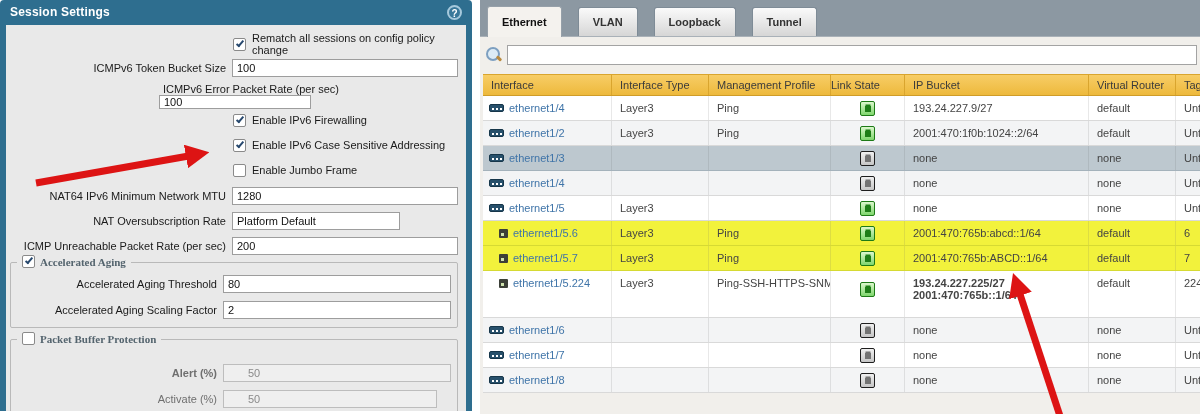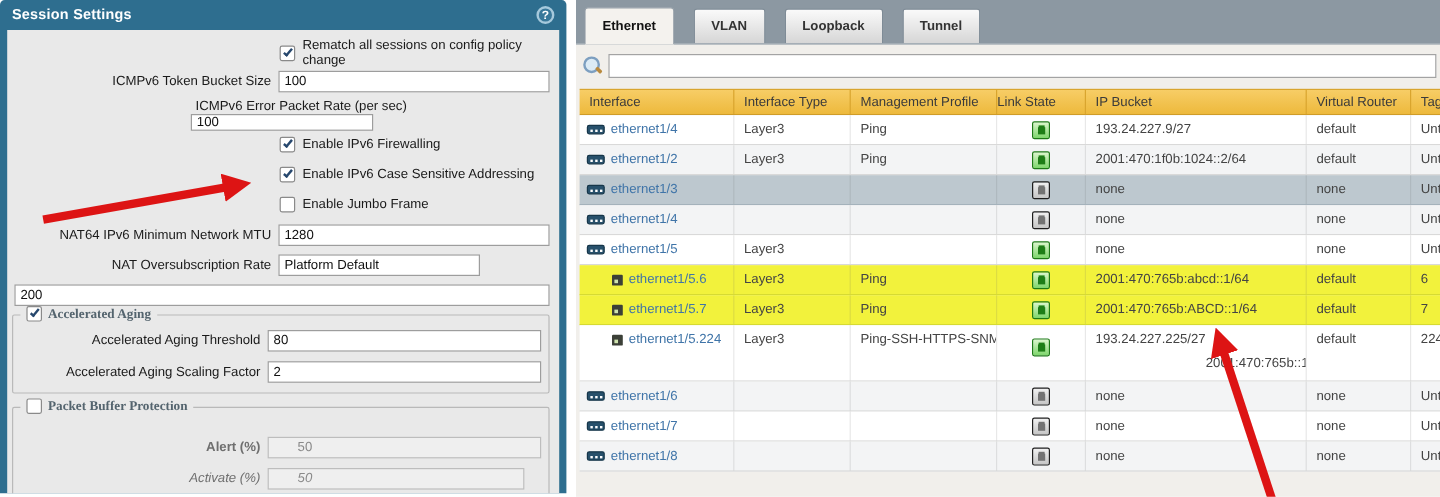"ethernet1/5.6" .trow.sub .c1 { padding-left: 27px -> 16px }
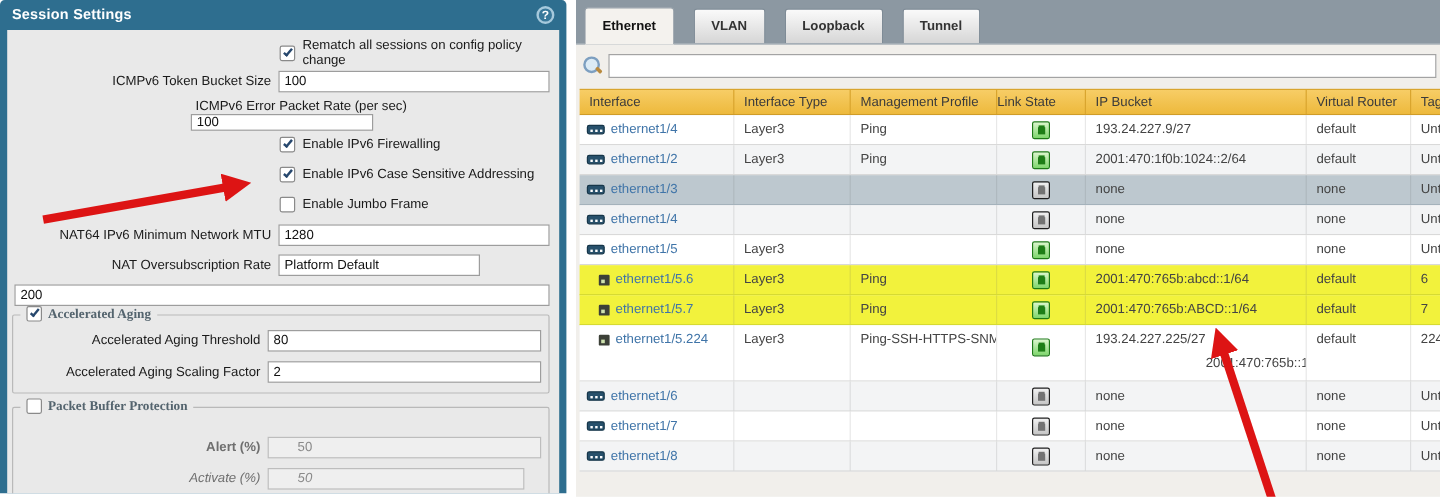"ICMP Unreachable Packet Rate (per" label { html: none -> <label>ICMP Unreachable Packet Rate (per sec)</label> }
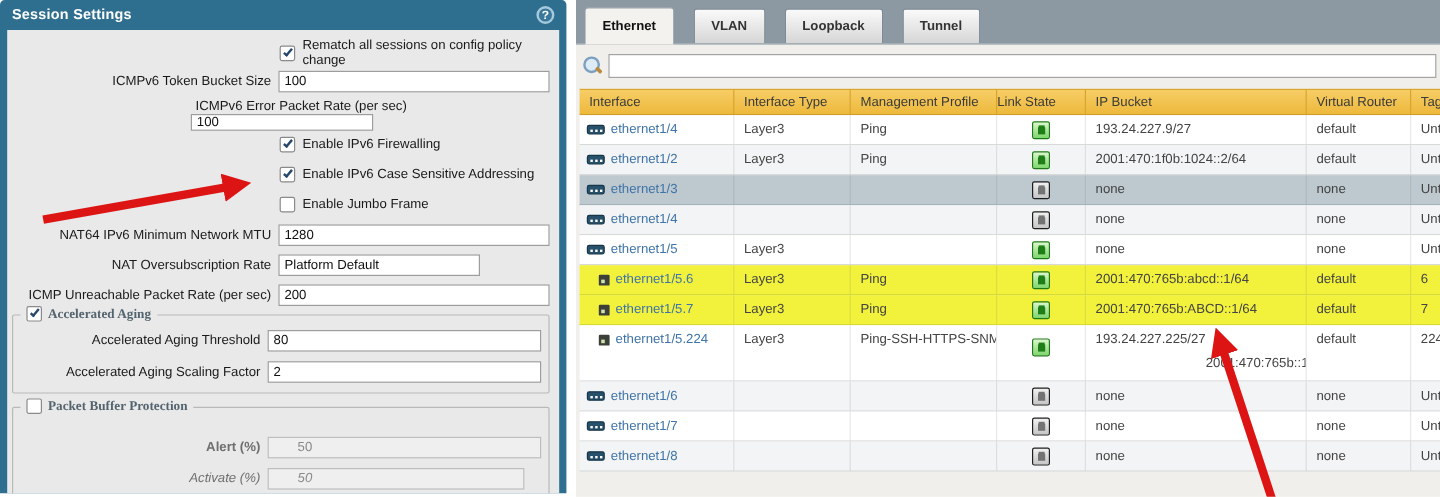"193.24.227.225/27" .ipwrap { flex-direction: row -> column; font-weight: none -> bold }
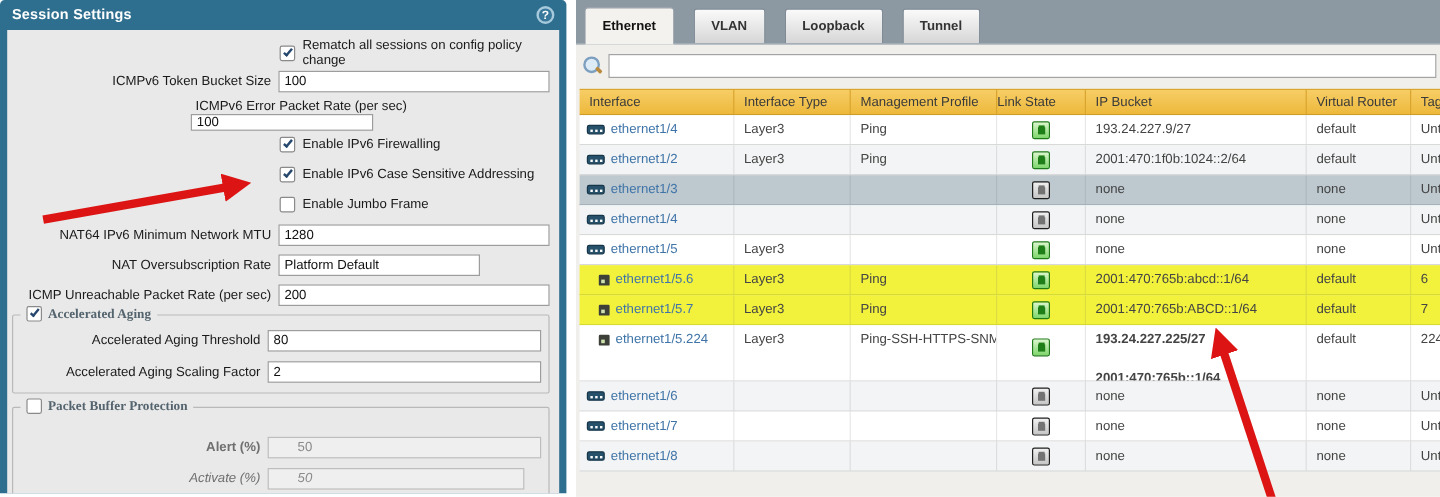"2001:470:765b::1/64" .ip2 { margin-top: 20px -> 0 }
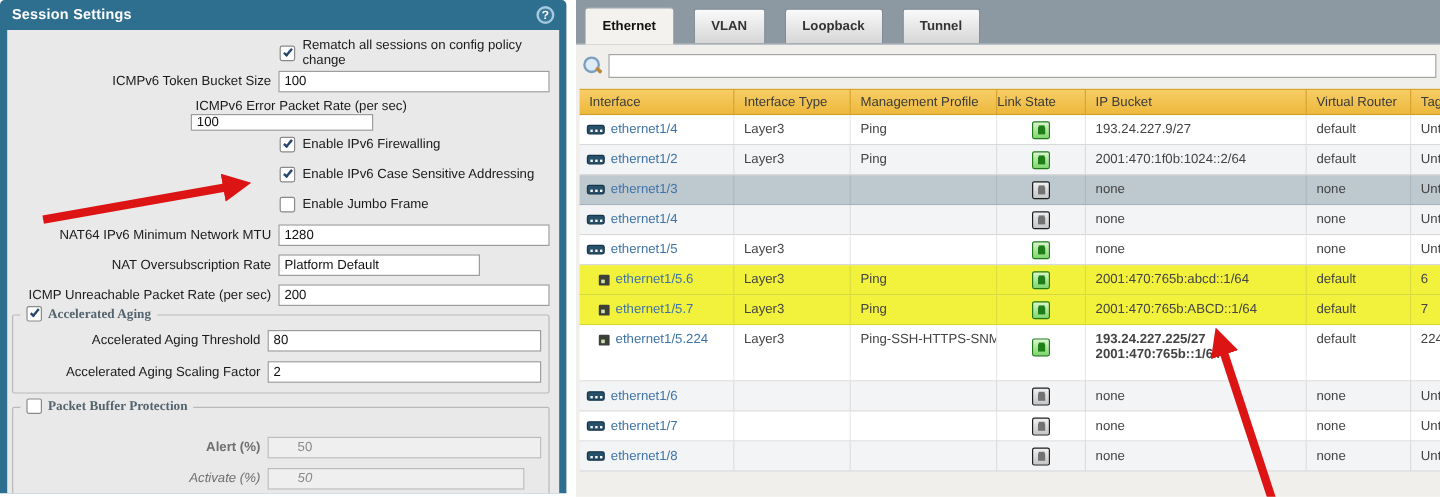"Activate (%)" div.frow { font-style: italic -> none }
